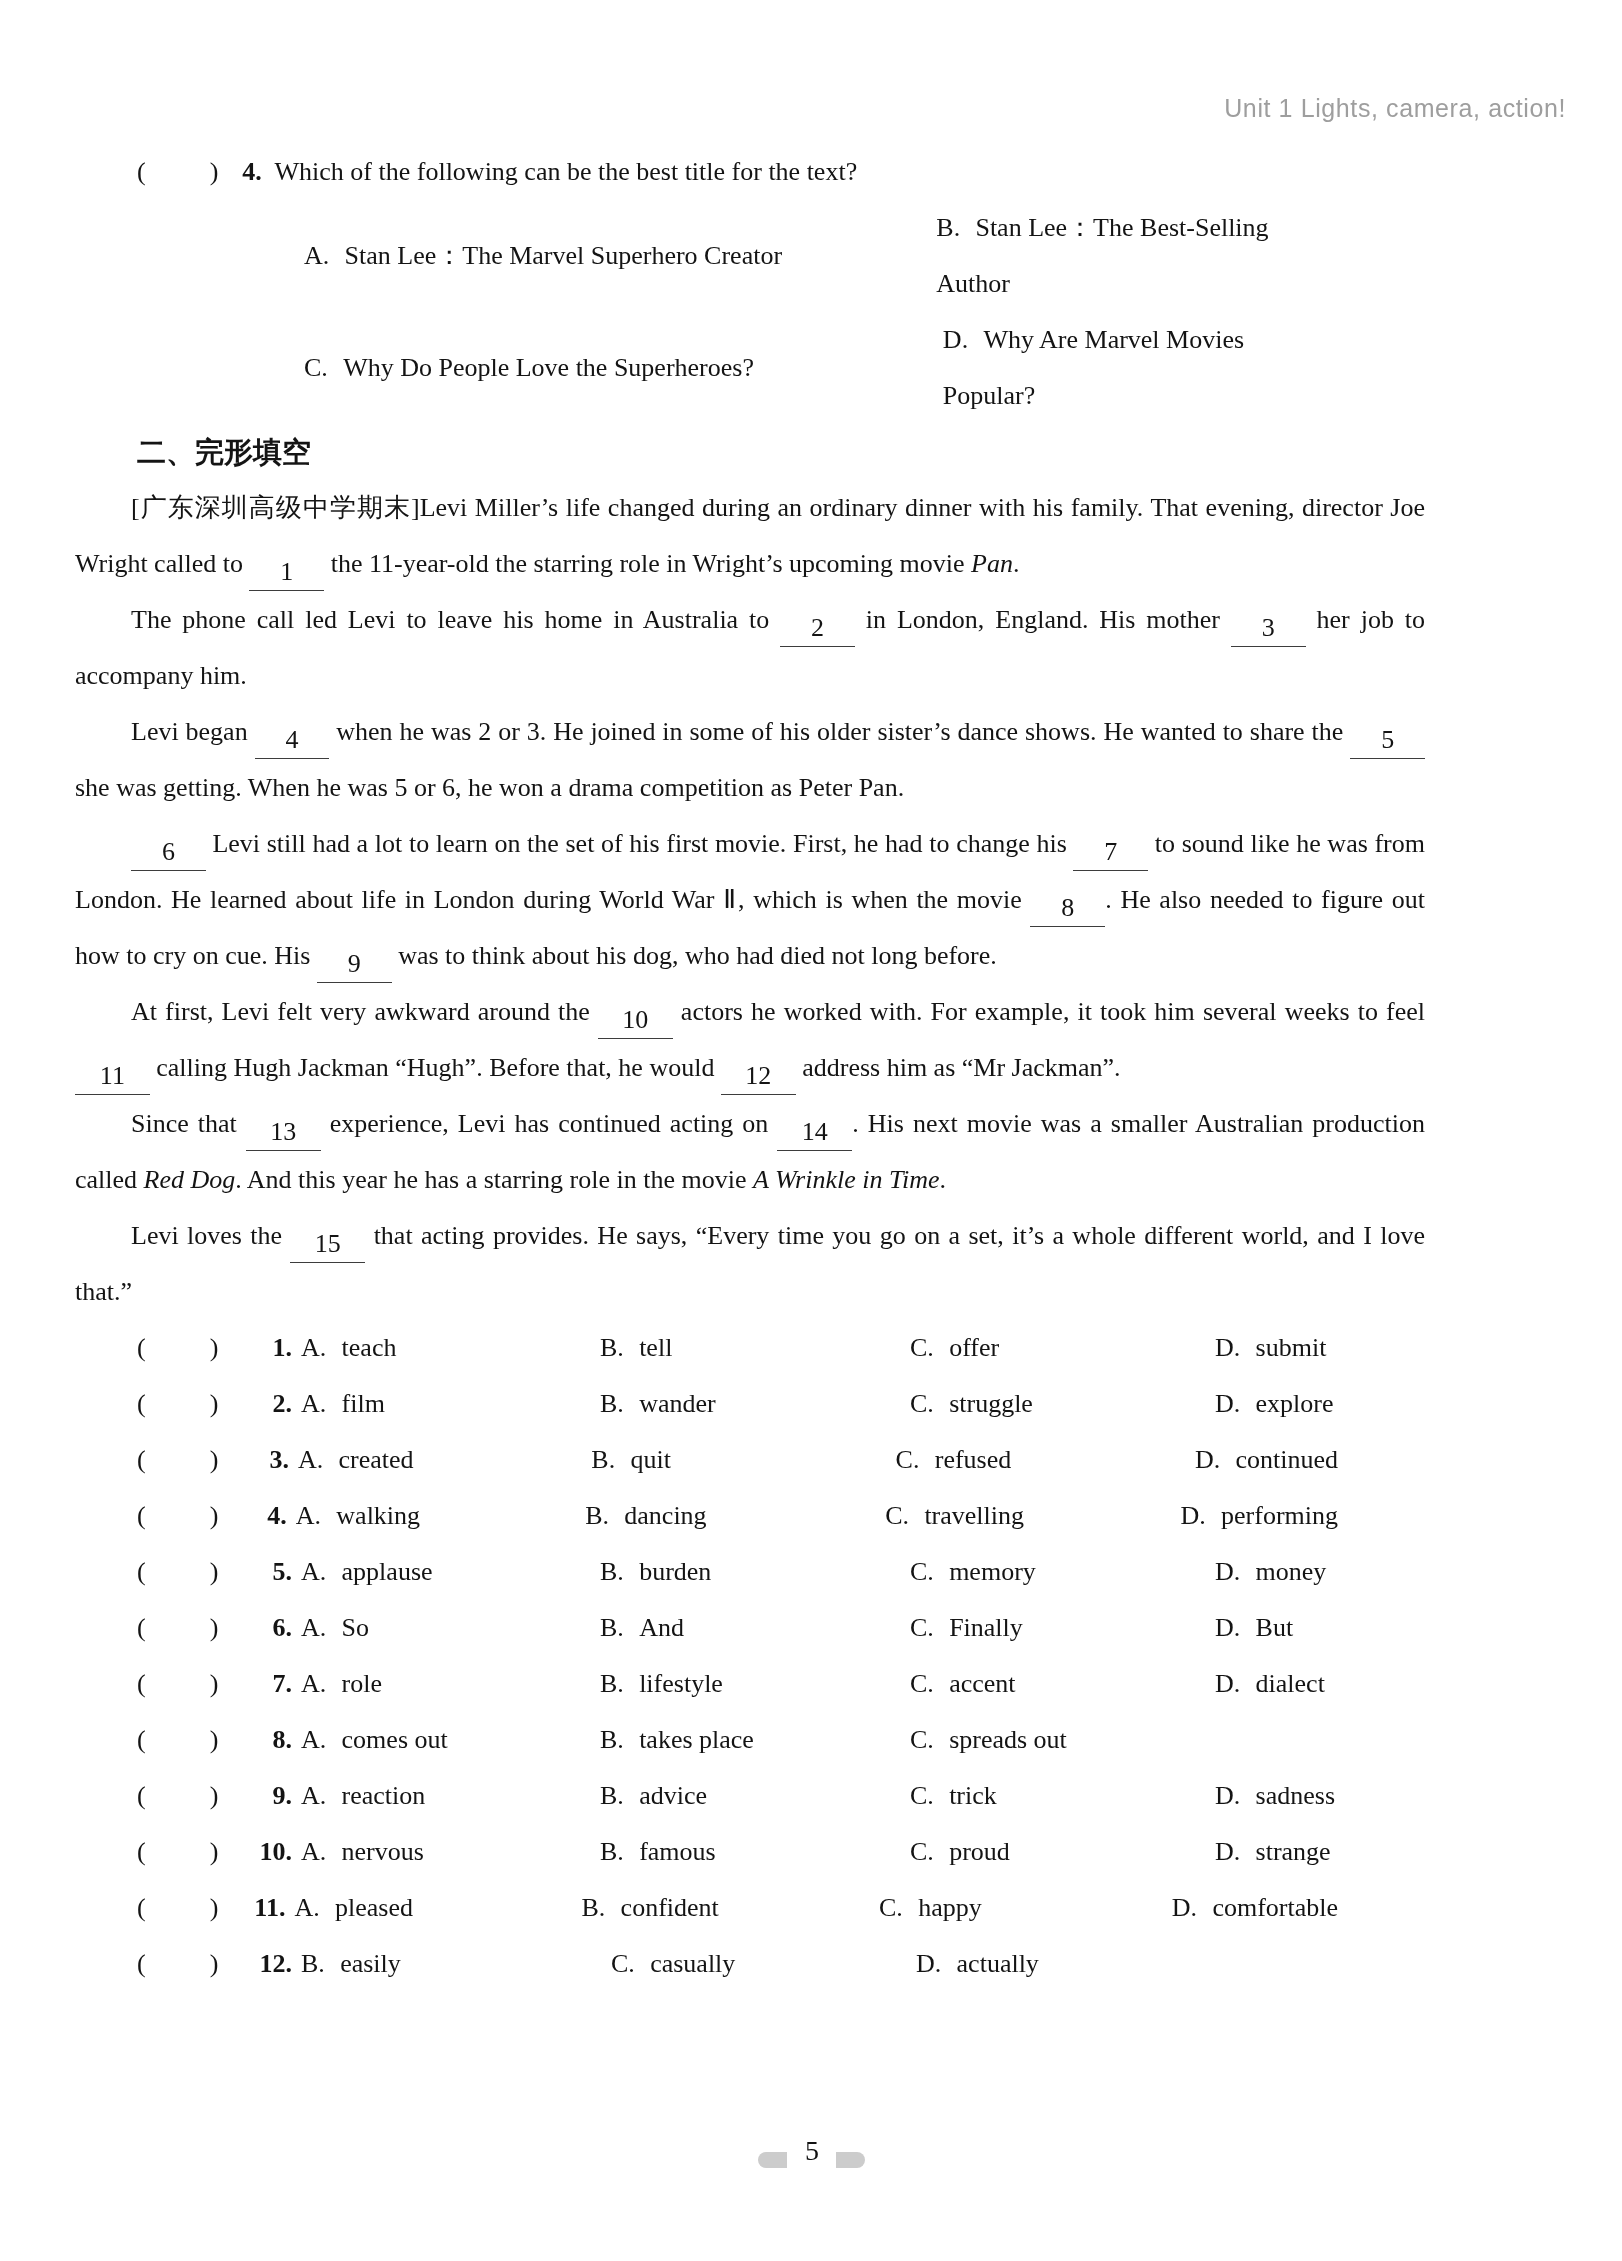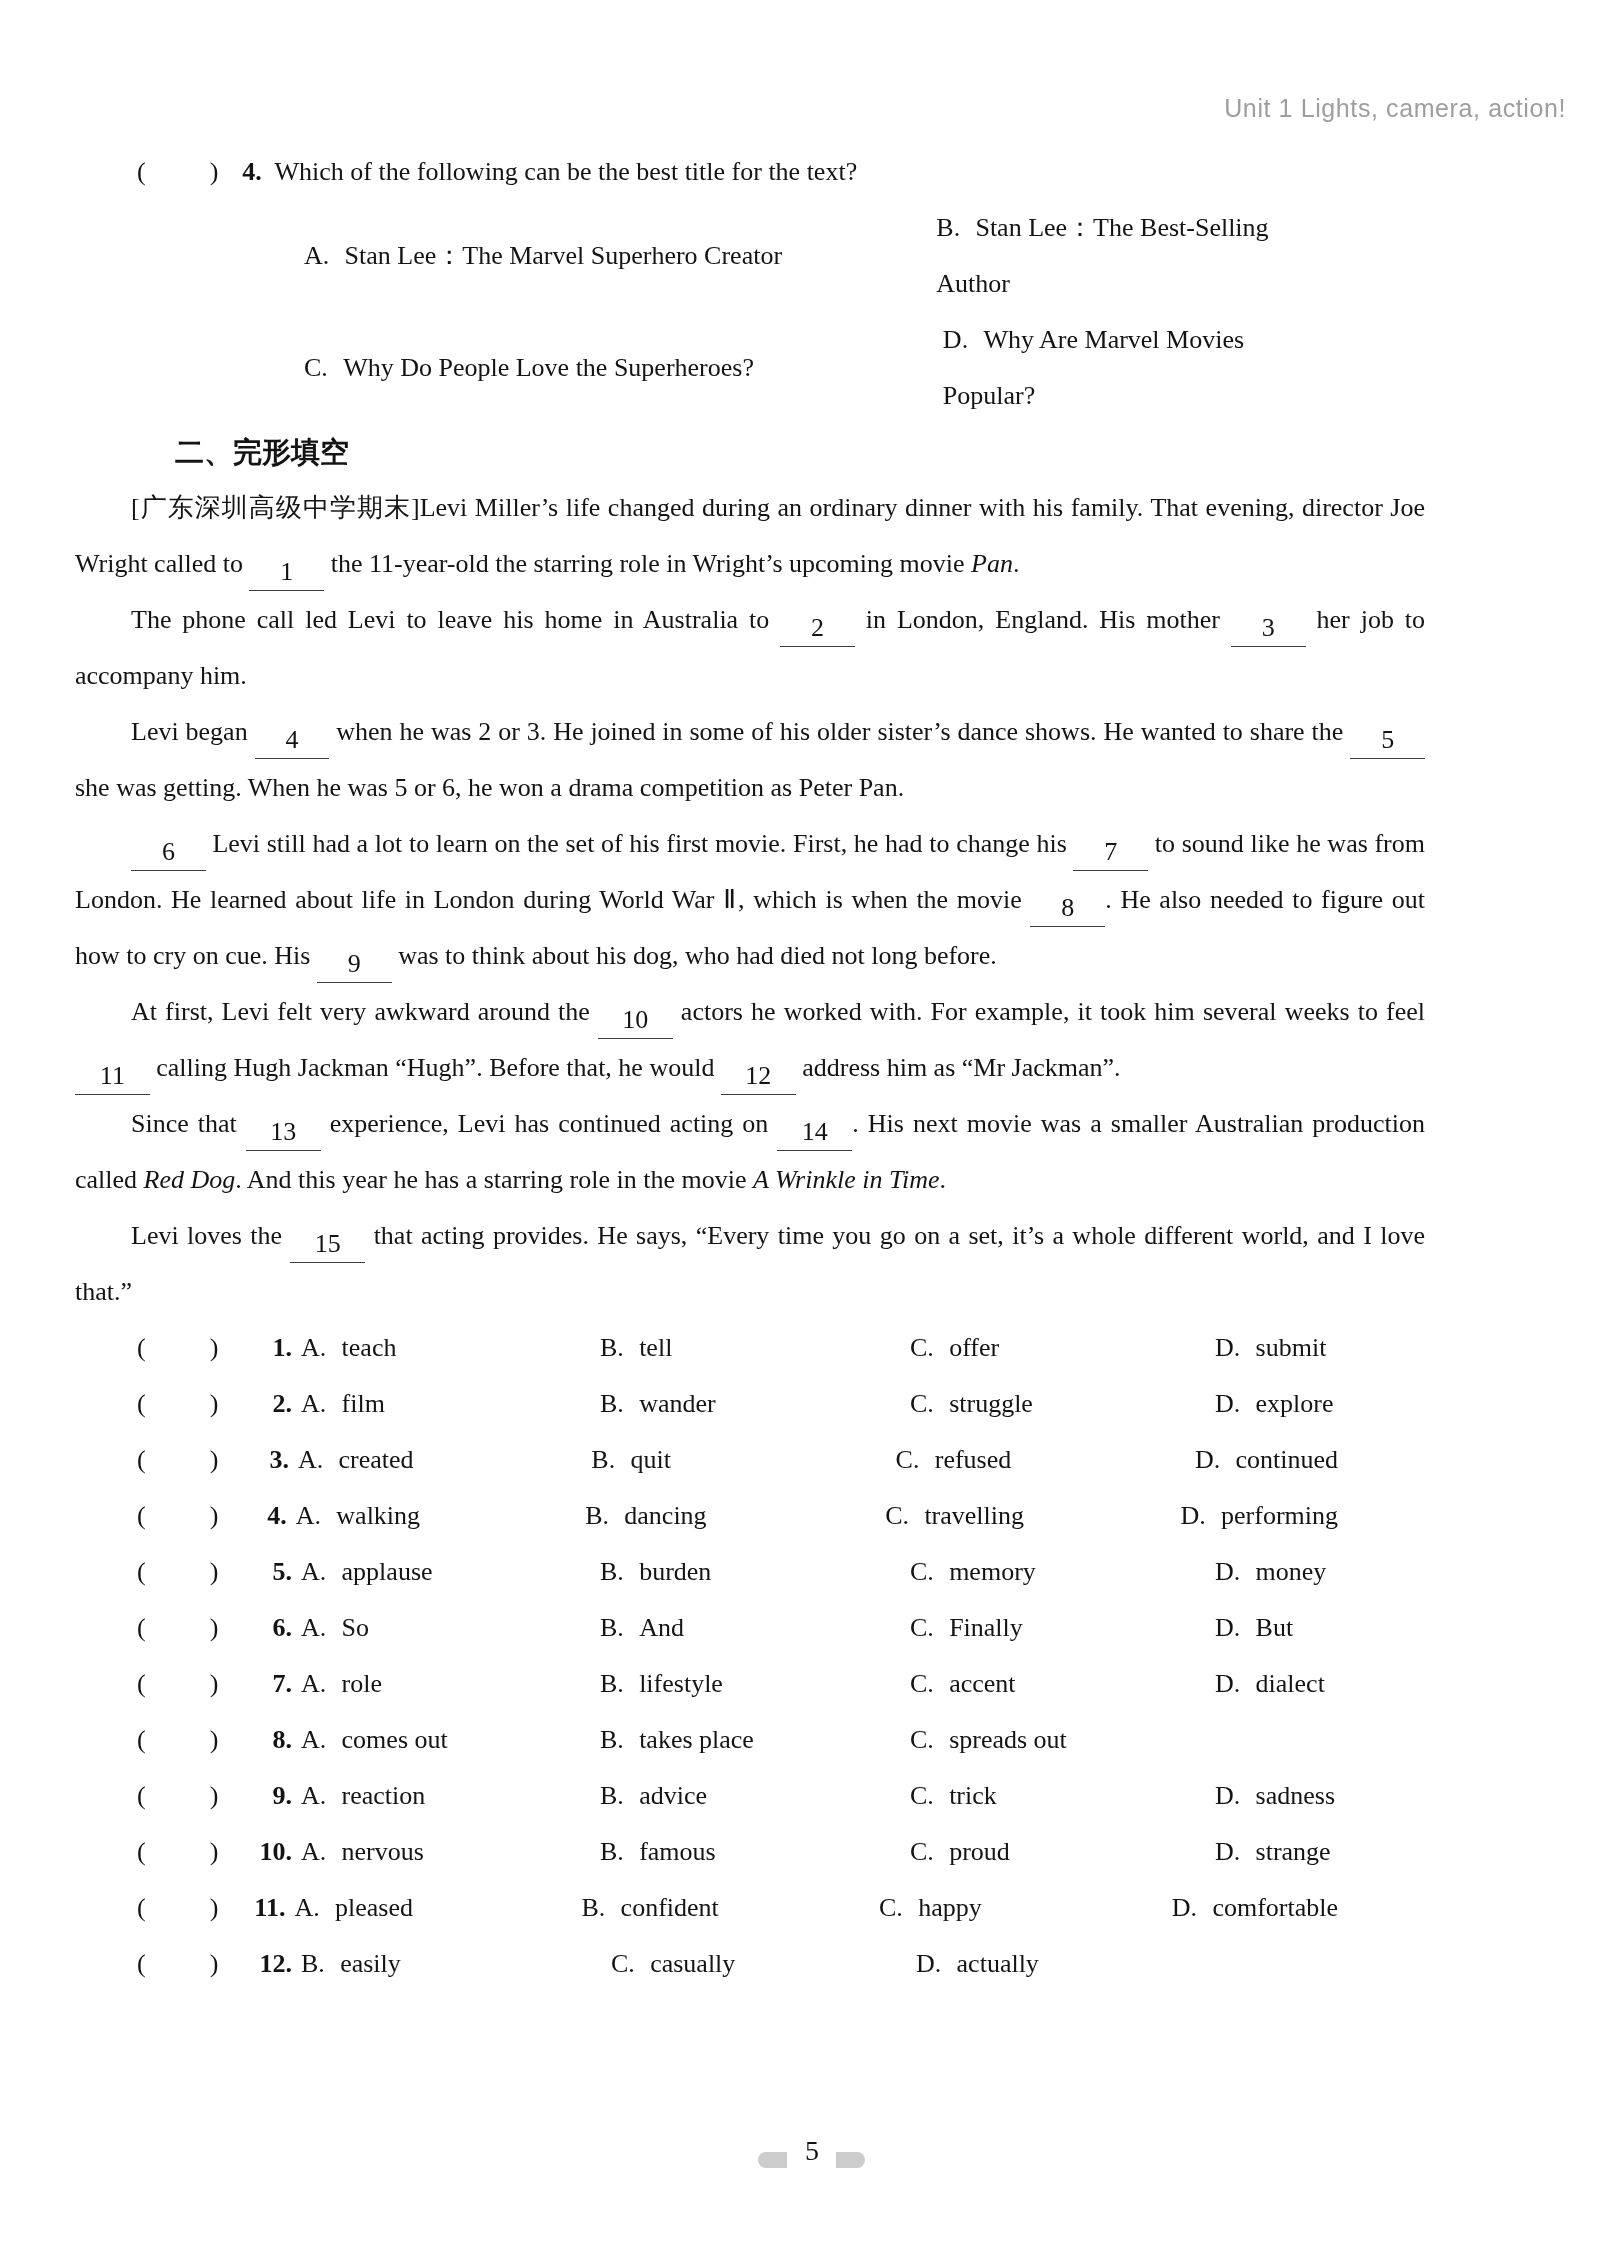"二、完形填空" .sec-title { margin-left: 38px -> none }
